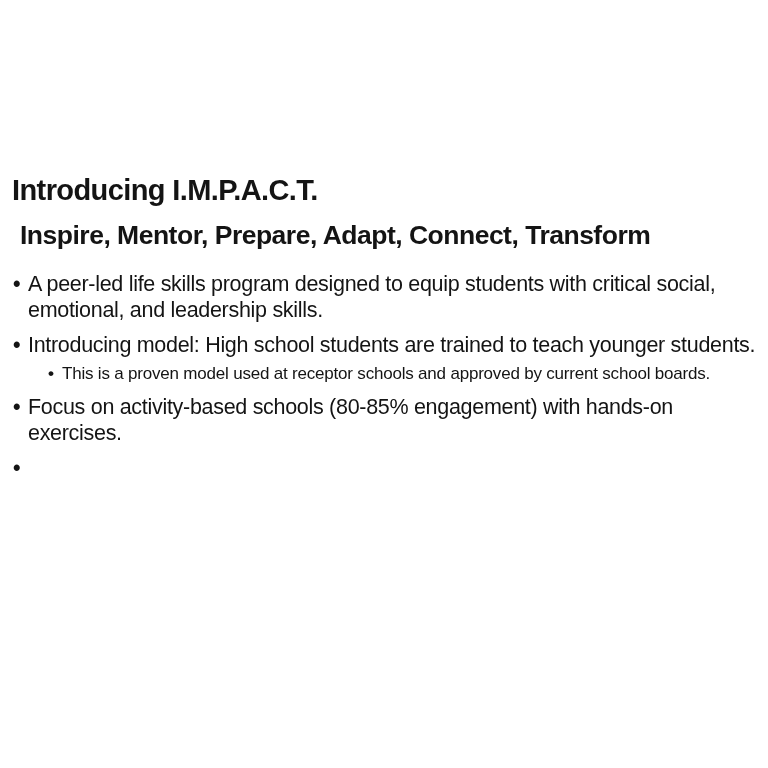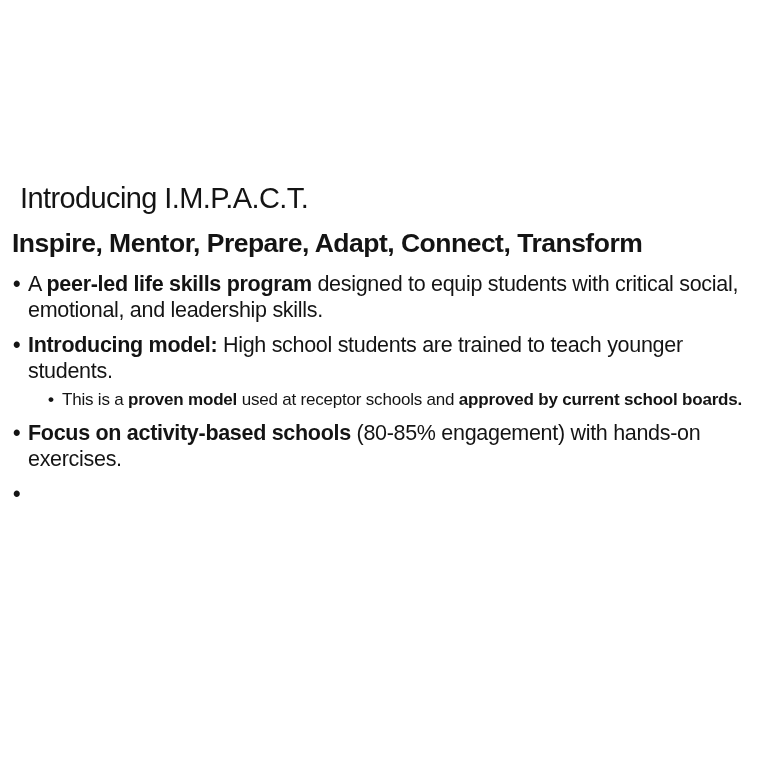"Introducing I.M.P.A.C.T." .title { font-weight: normal -> bold; margin: 8px -> 0 }
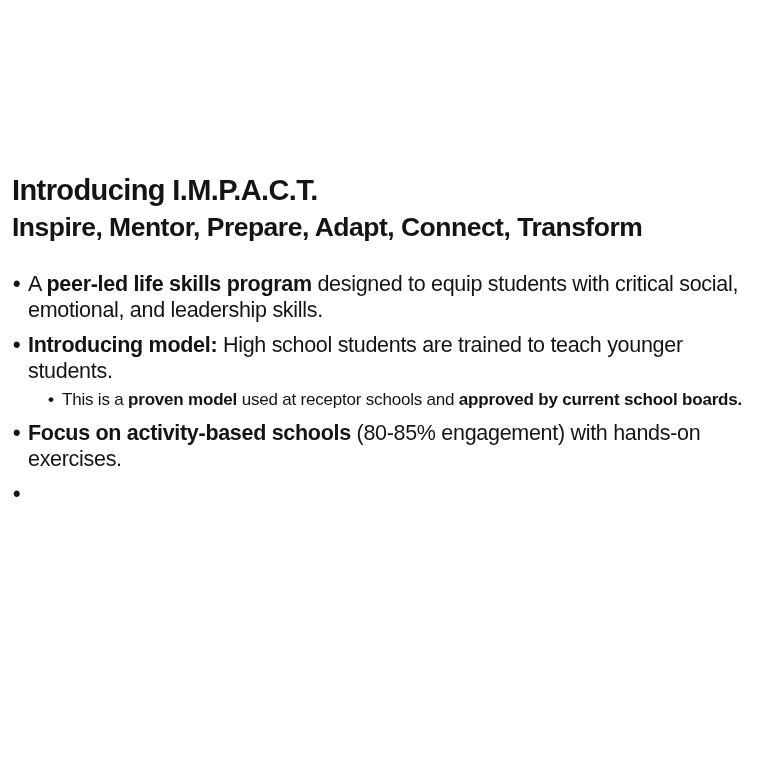"Inspire, Mentor, Prepare, Adapt," .subtitle { margin: 0 -> 8px }
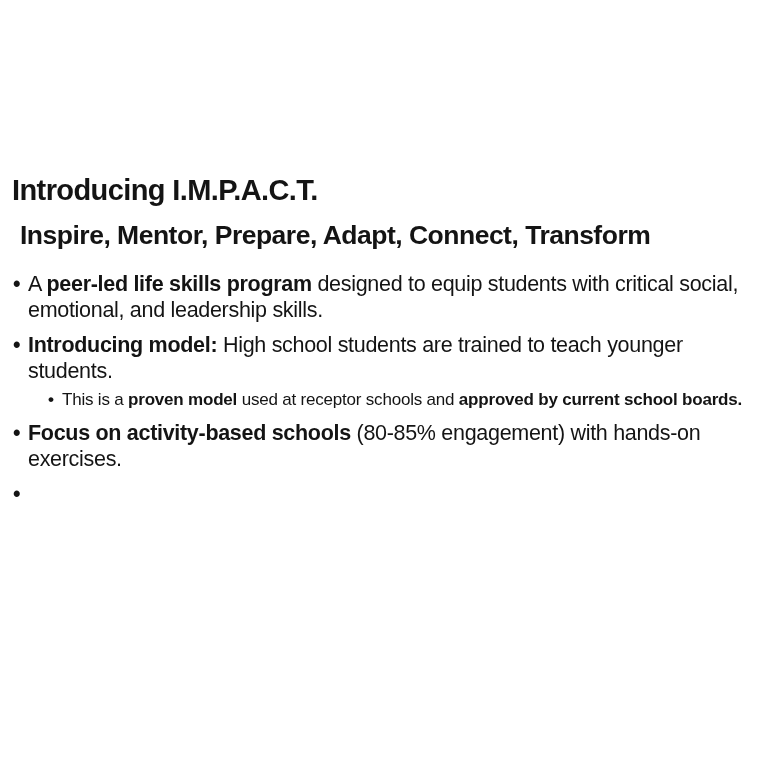"peer-led life skills program" .item b { font-weight: bold -> normal }
